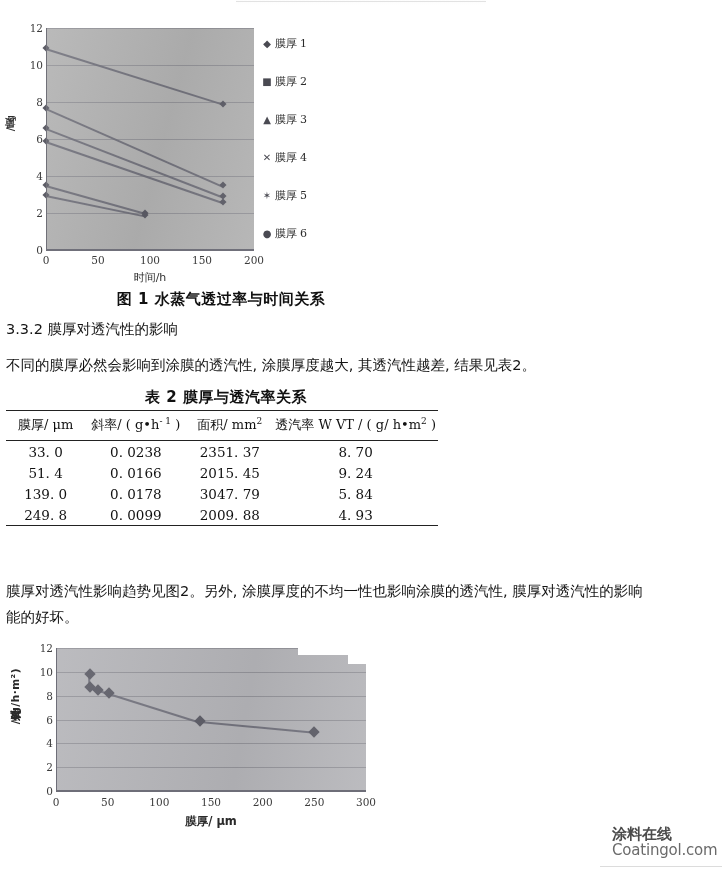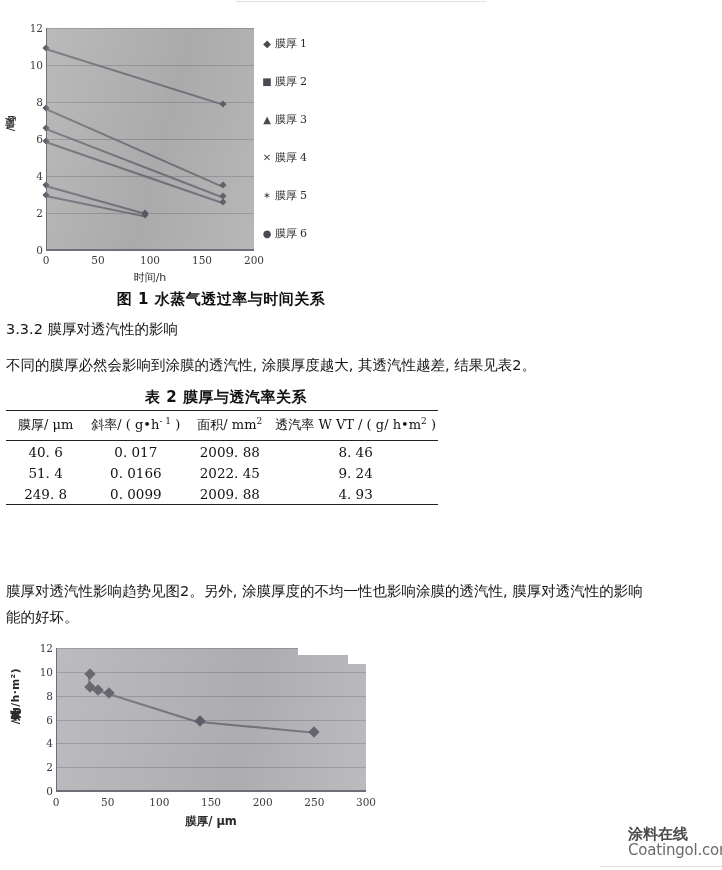"33. 0" tr { html: none -> <tr> <td>33. 0</td> <td>0. 0238</td> <td>2351. 37</td> <td>8. 70</td> </tr> }
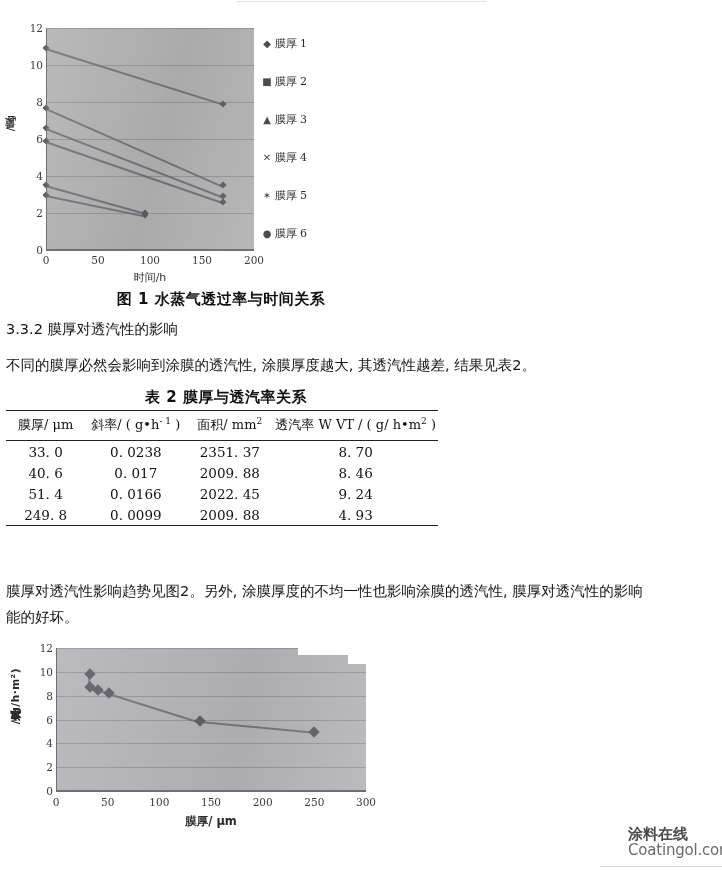"40. 6" tr { html: <tr> <td>40. 6</td> <td>0. 017</td> <td>2009. 88</td> <td>8. 46</td> </tr> -> none }
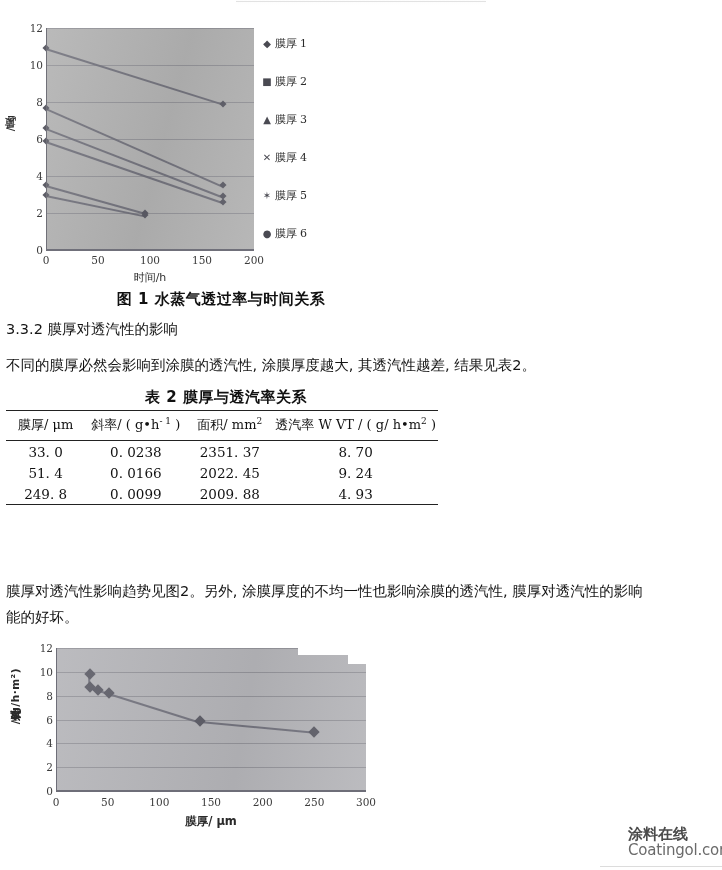"2022. 45" td { text: 2022 -> 2015 }
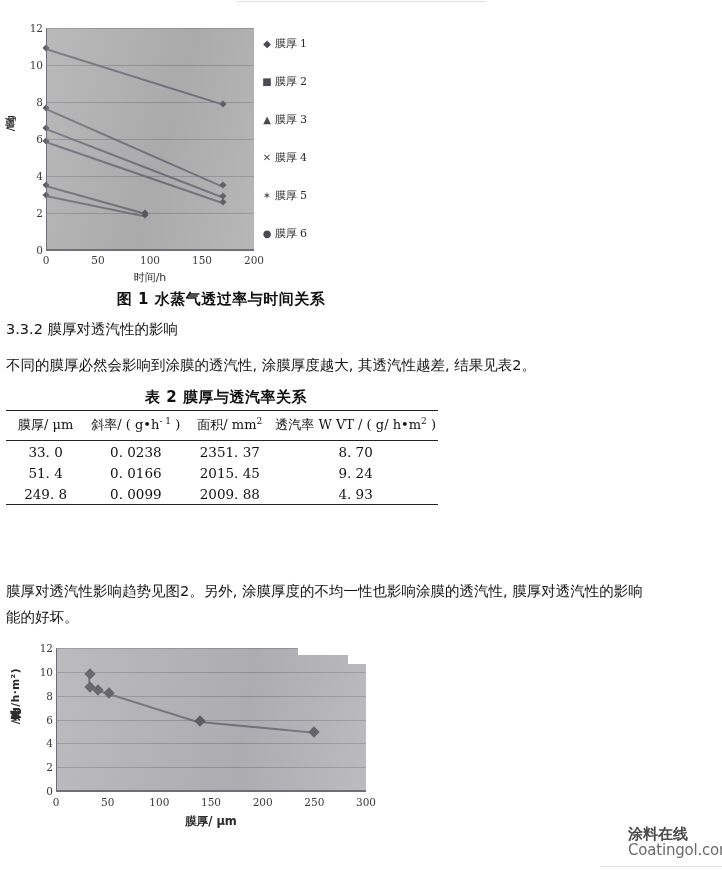"139. 0" tr { html: none -> <tr> <td>139. 0</td> <td>0. 0178</td> <td>3047. 79</td> <td>5. 84</td> </tr> }
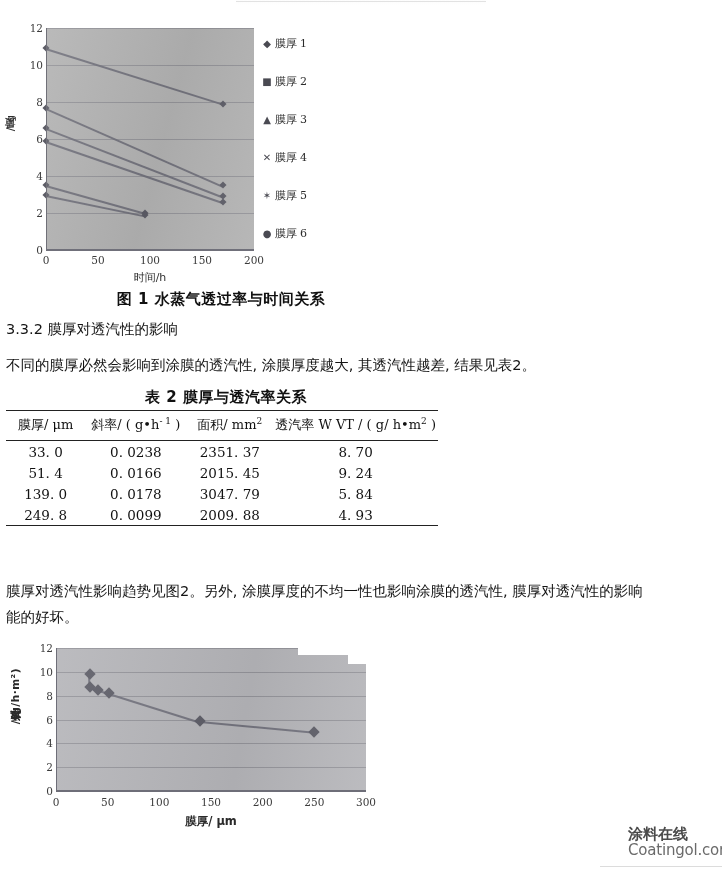"涂料在线" .wm { gap: 20px -> 4px }
